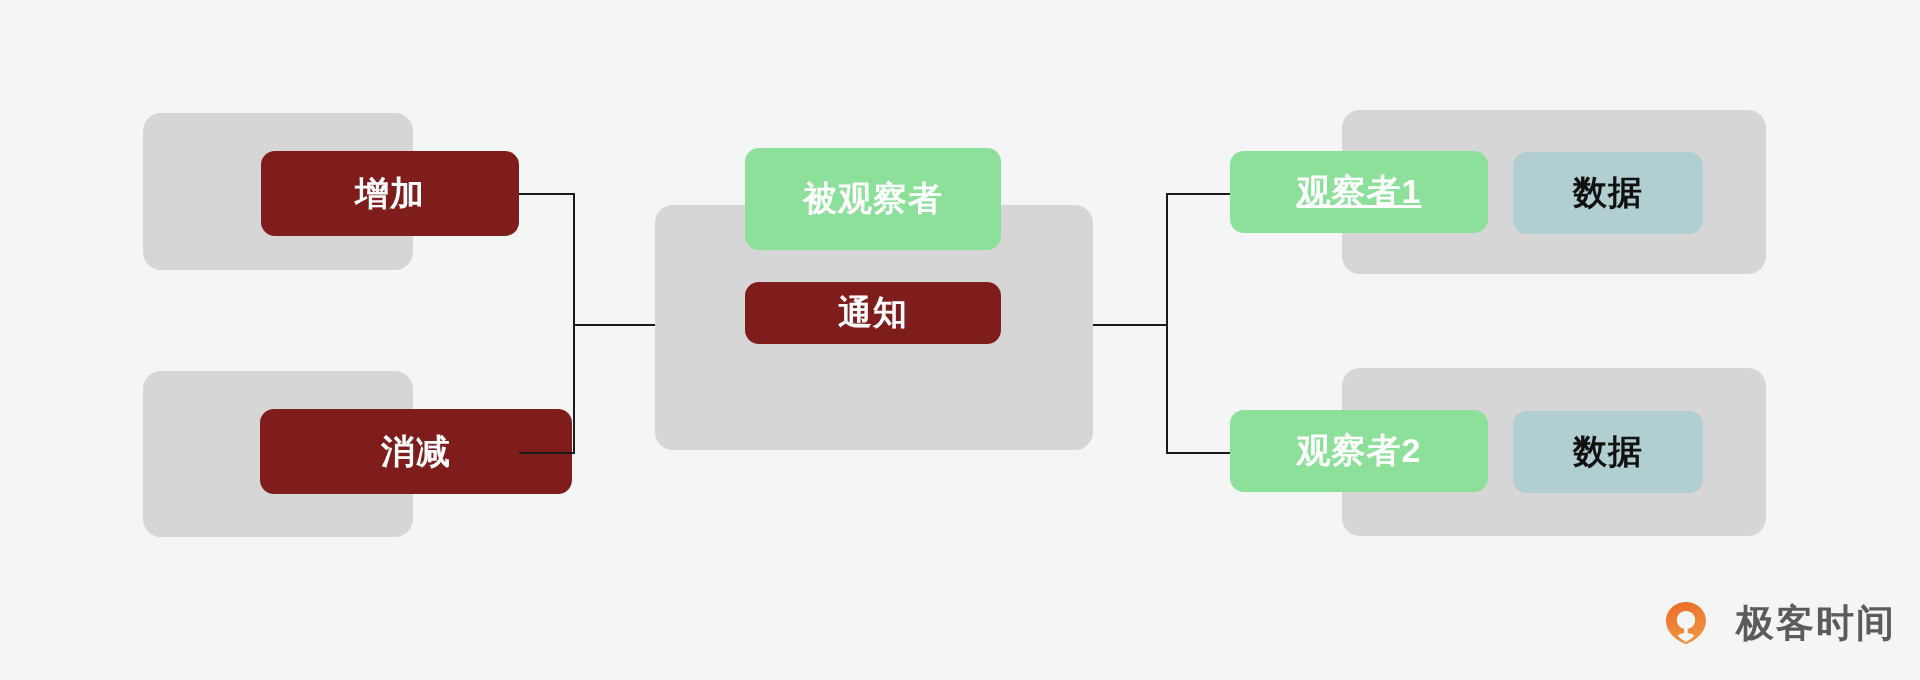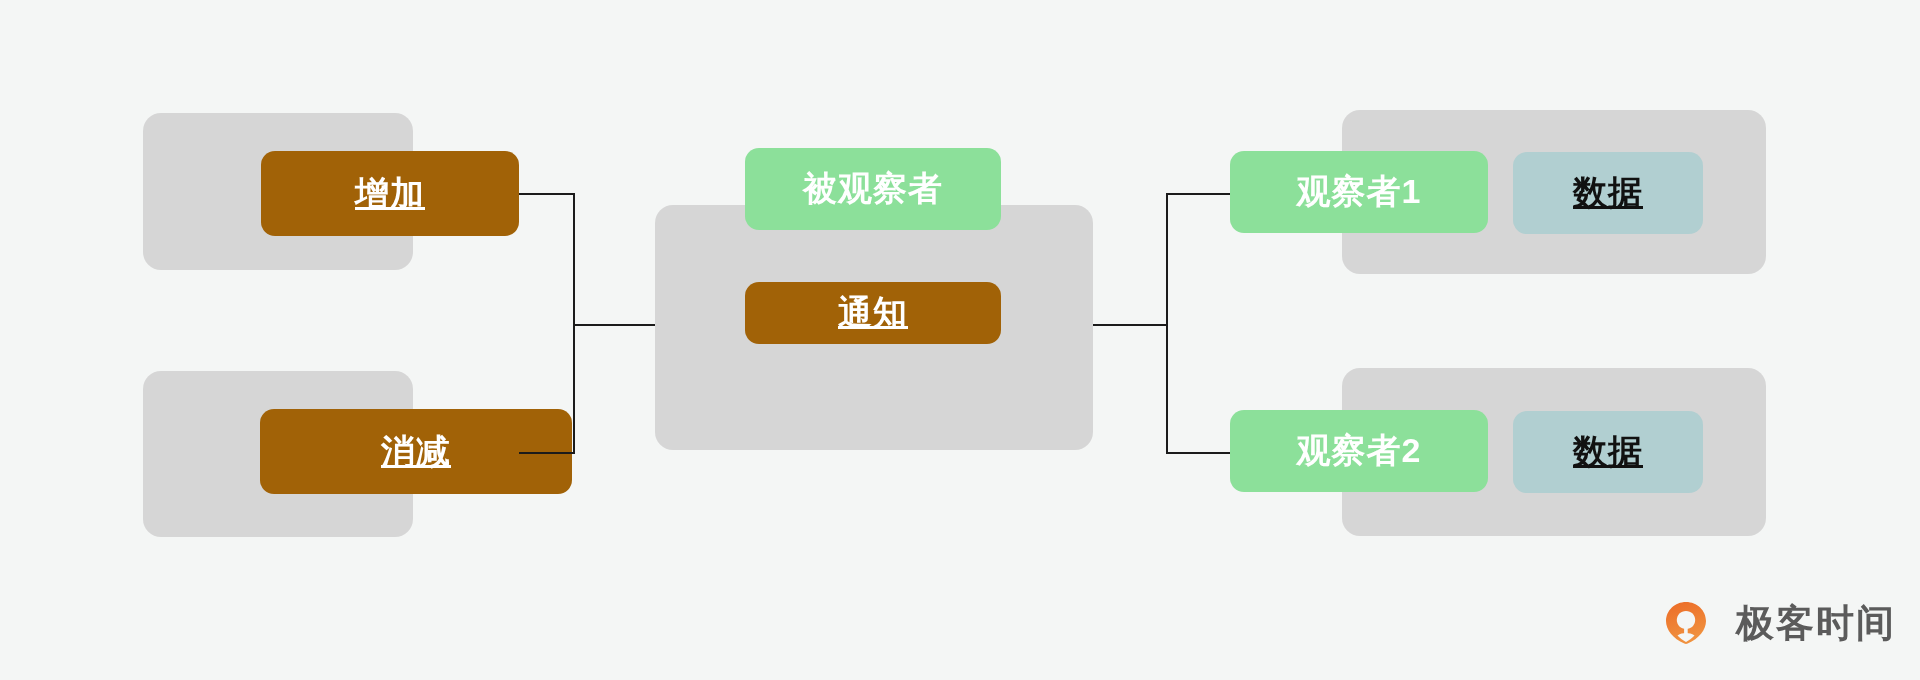"增加" .node.dark { background: #a16207 -> #7f1d1d; text-decoration: underline -> none }
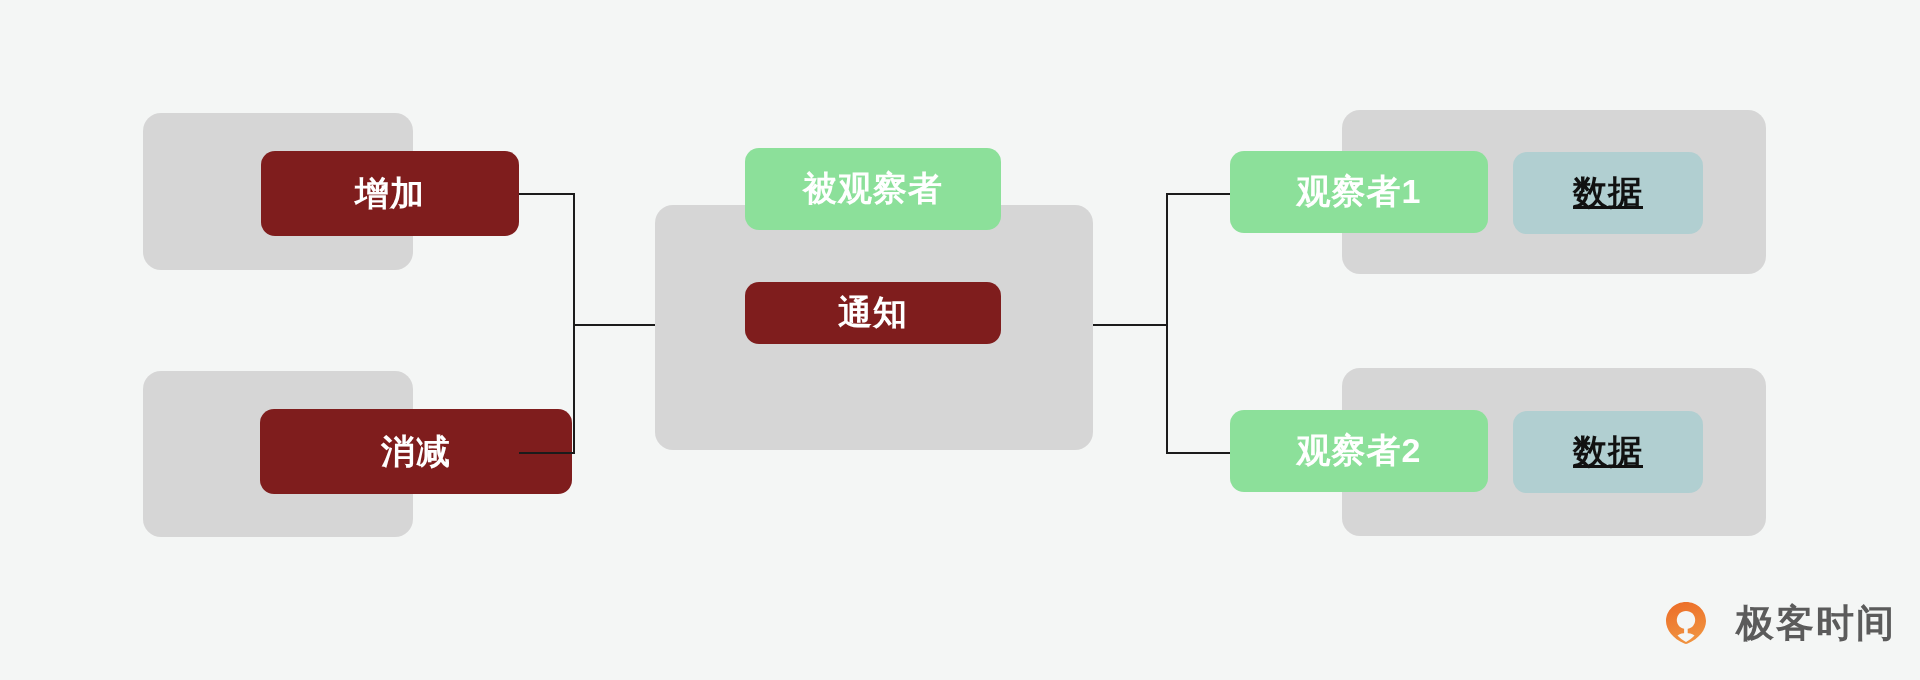"被观察者" div.node { height: 82px -> 102px }
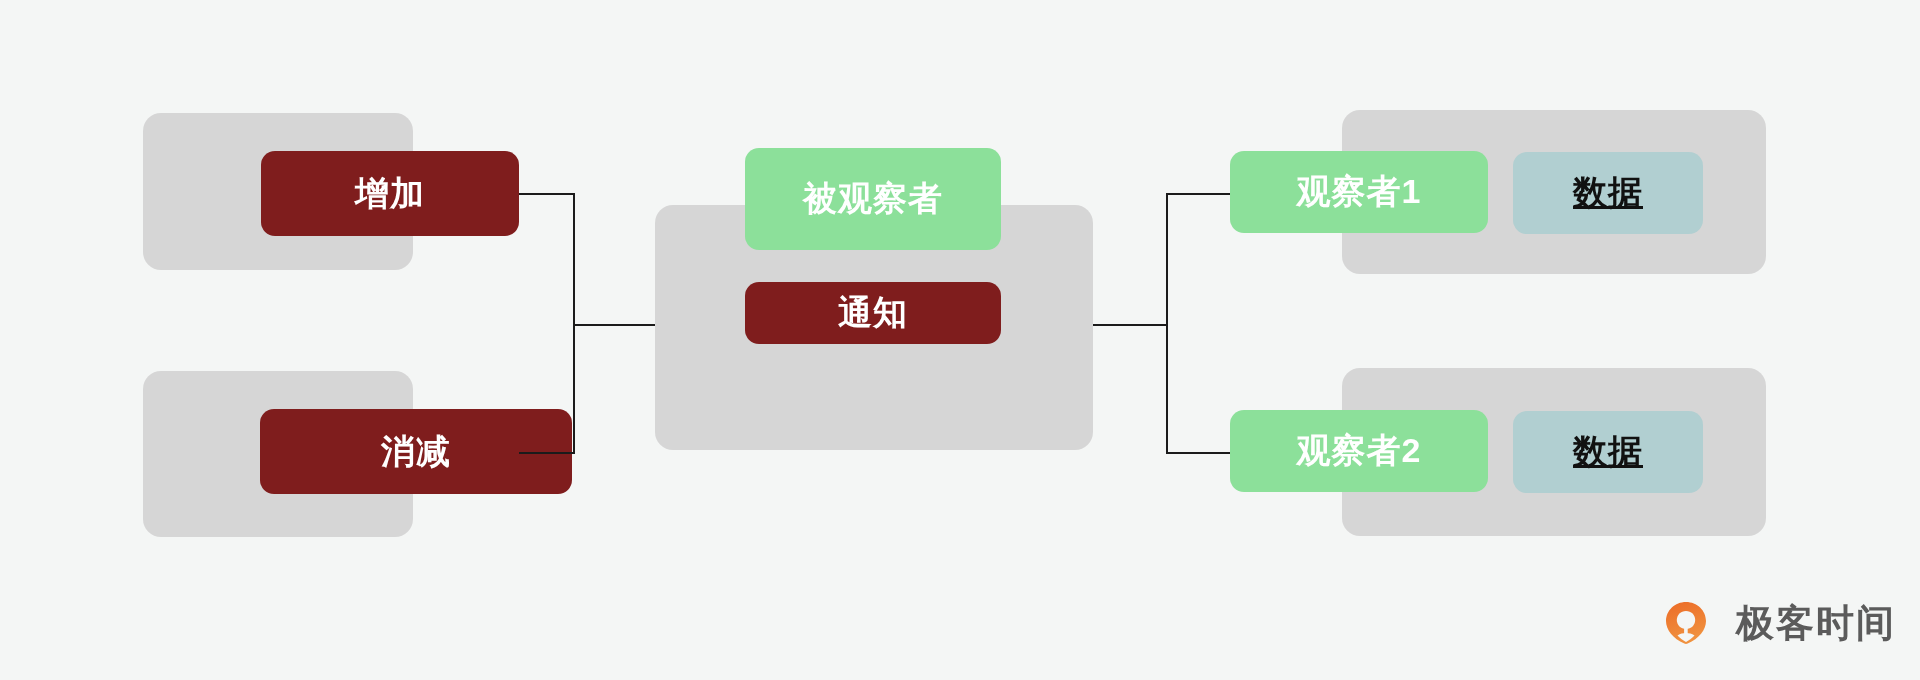"观察者1" div.node { text-decoration: none -> underline }
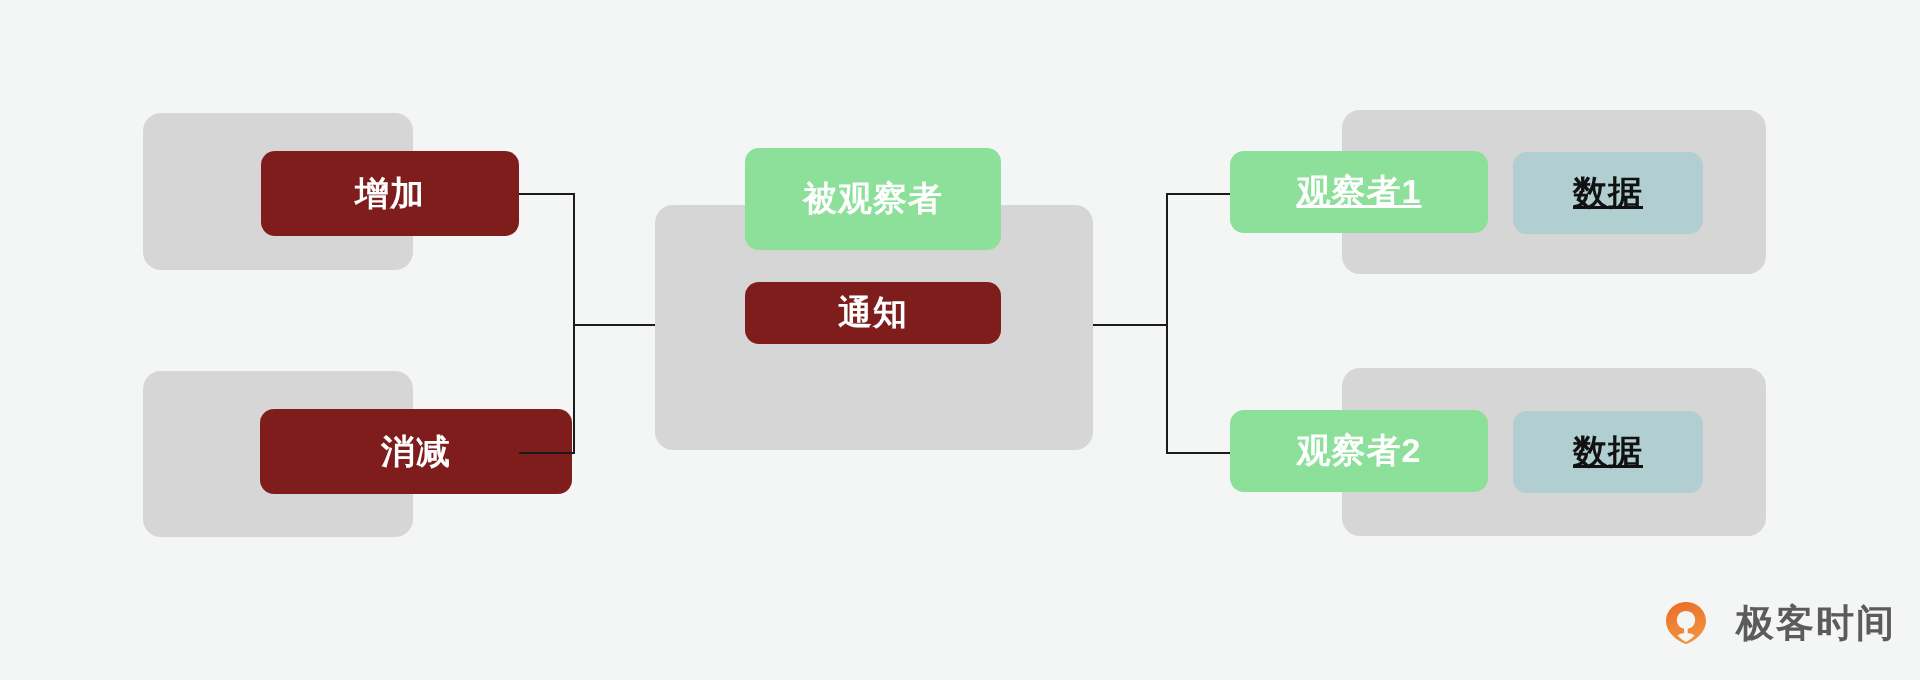"数据" .node.teal { text-decoration: underline -> none }
